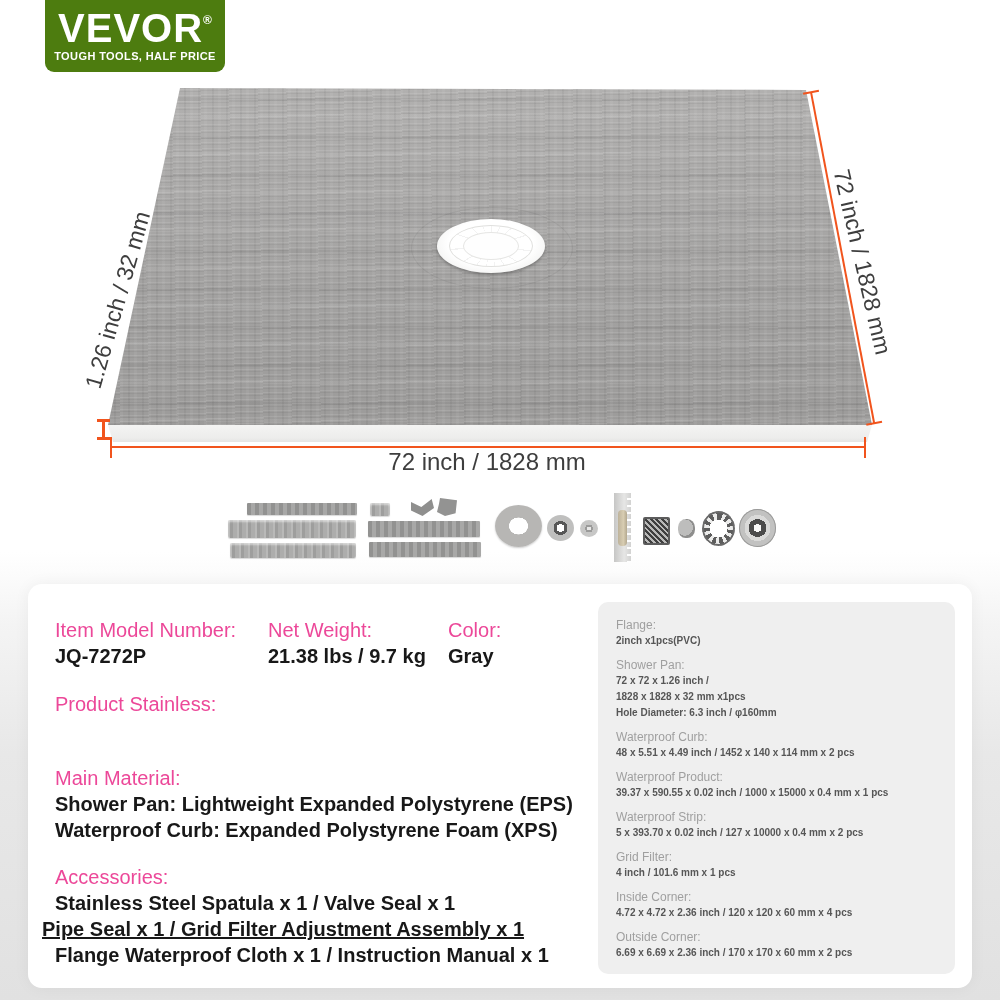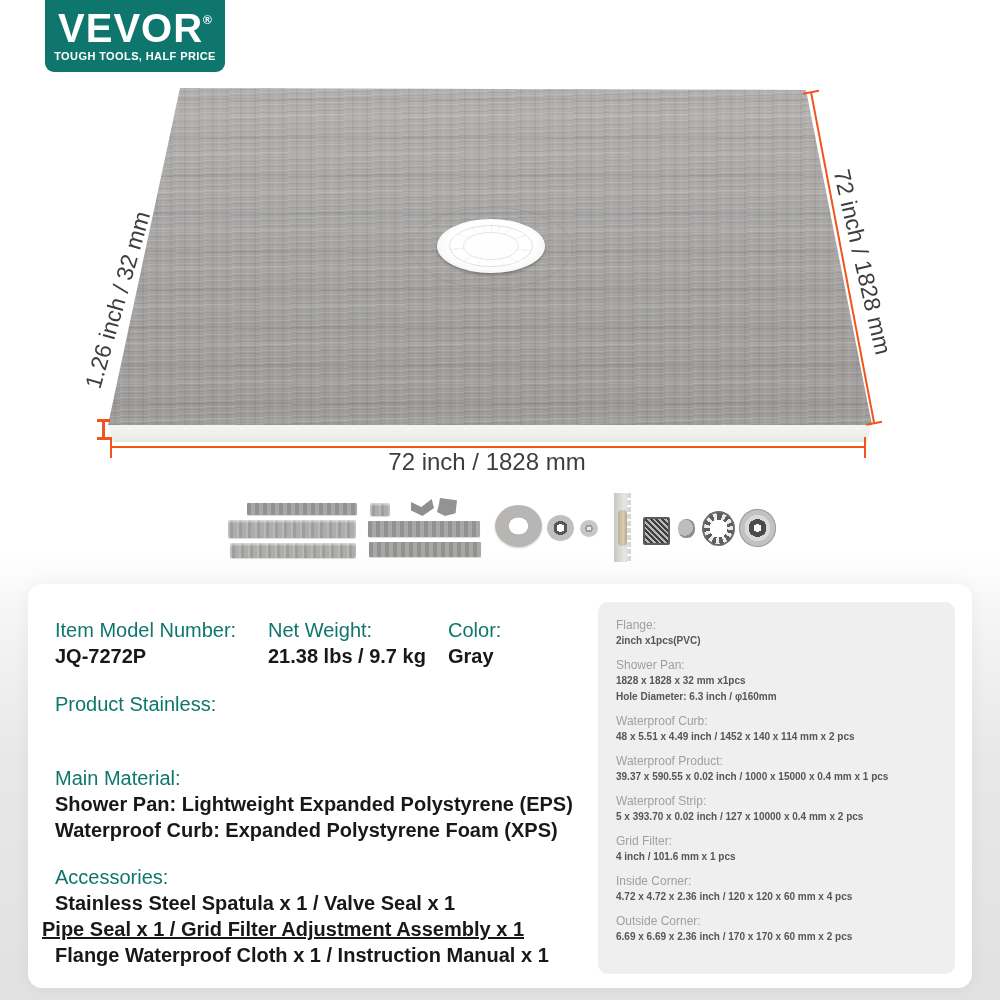"VEVOR®" .logo { background: #0f766e -> #4d7c0f }
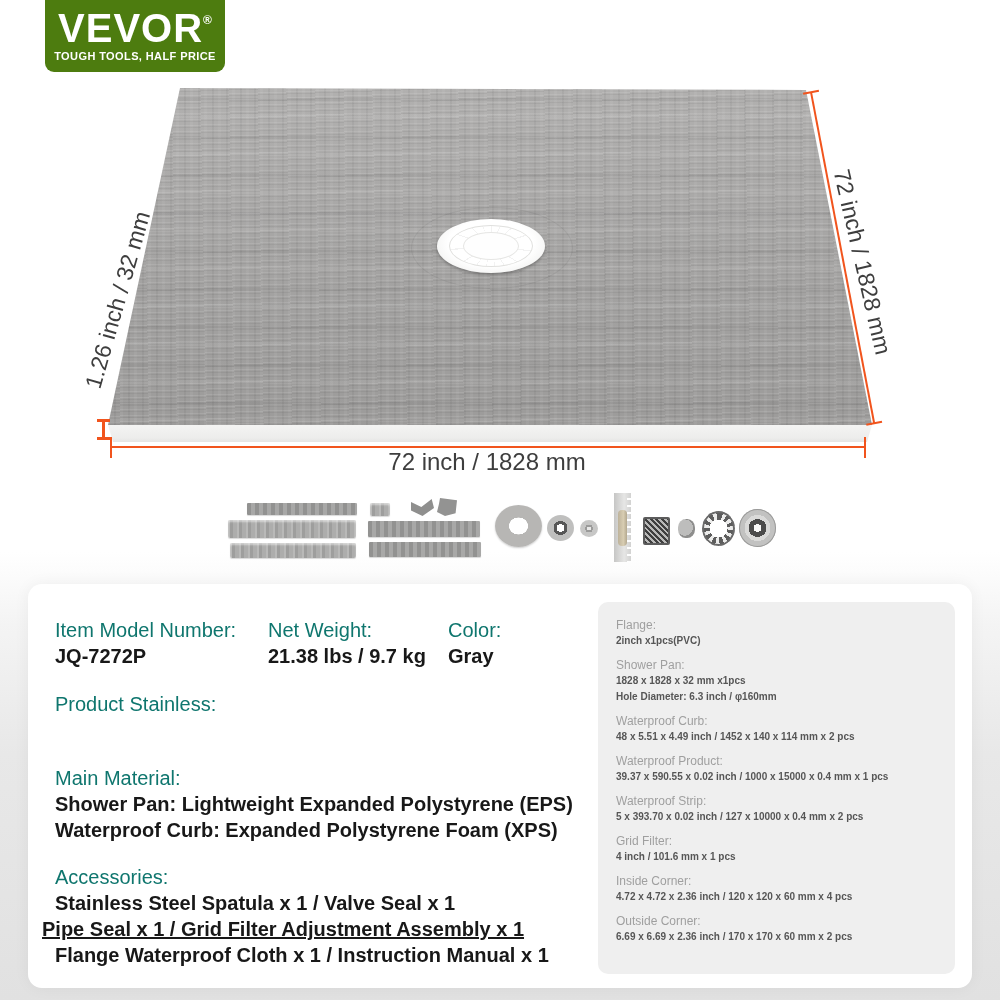"Item Model Number:" .spec-label { color: #0f766e -> #ec4899 }
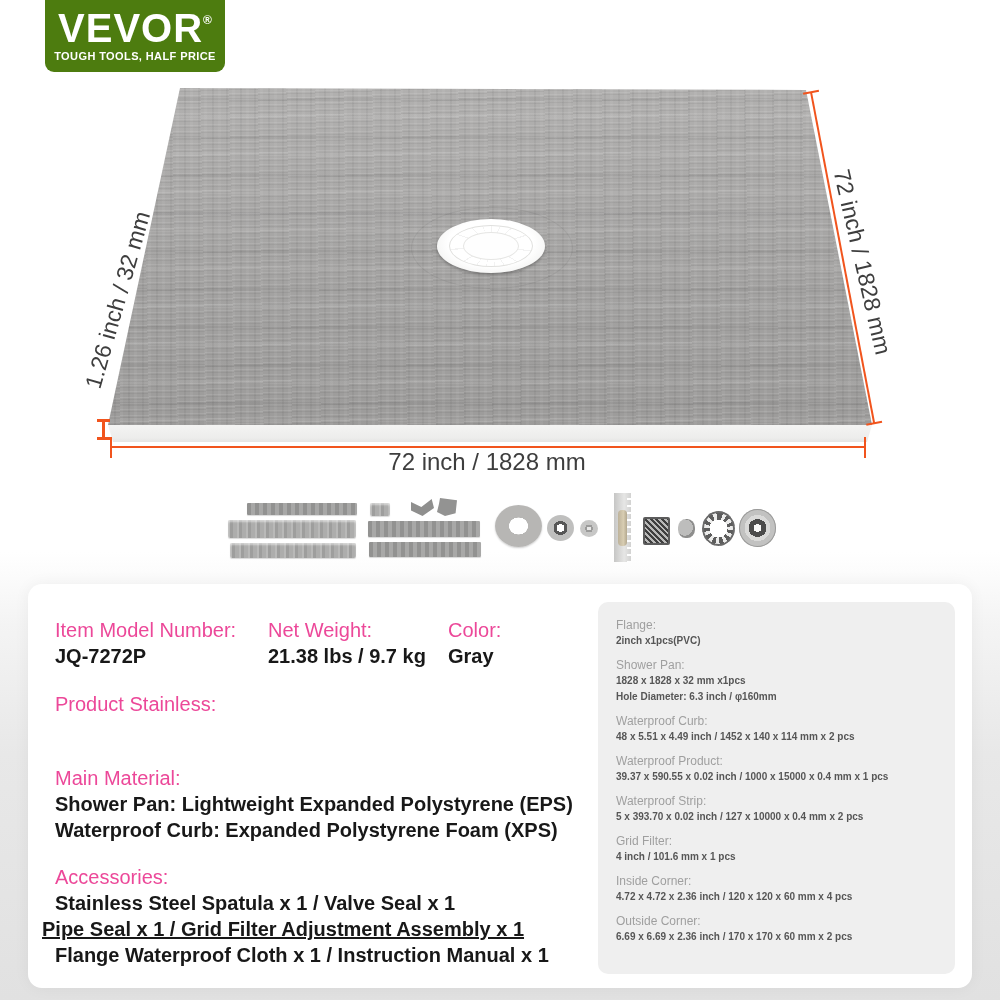"72 x 72 x 1.26" div.pg-line { html: none -> <div>72 x 72 x 1.26 inch /</div> }
